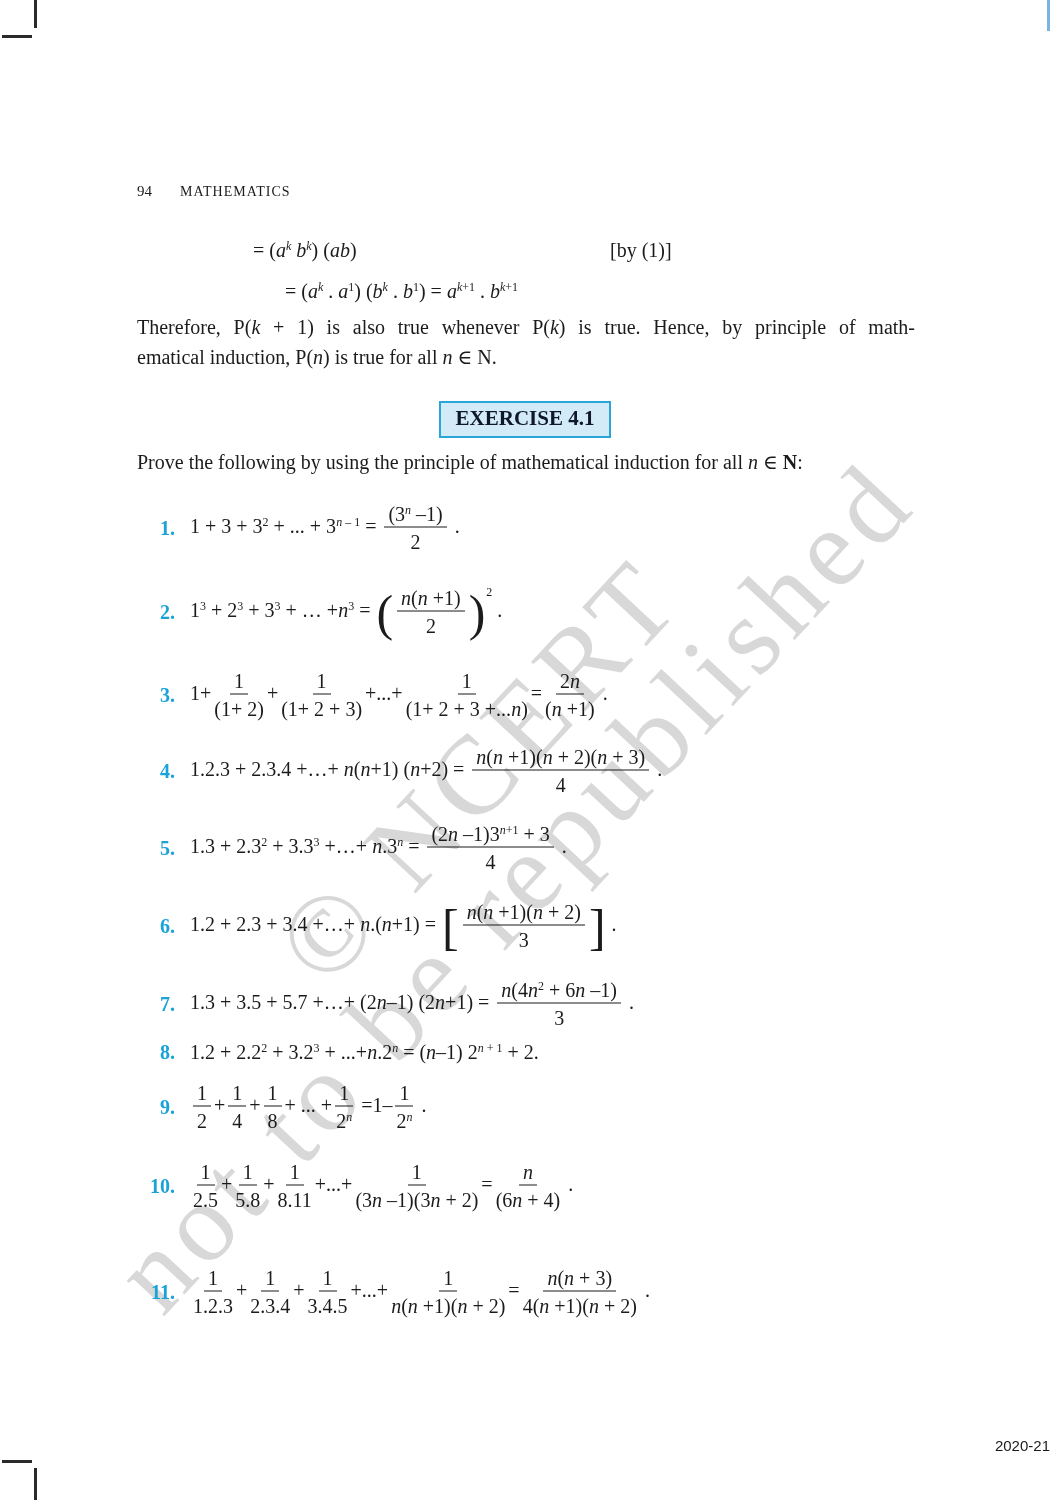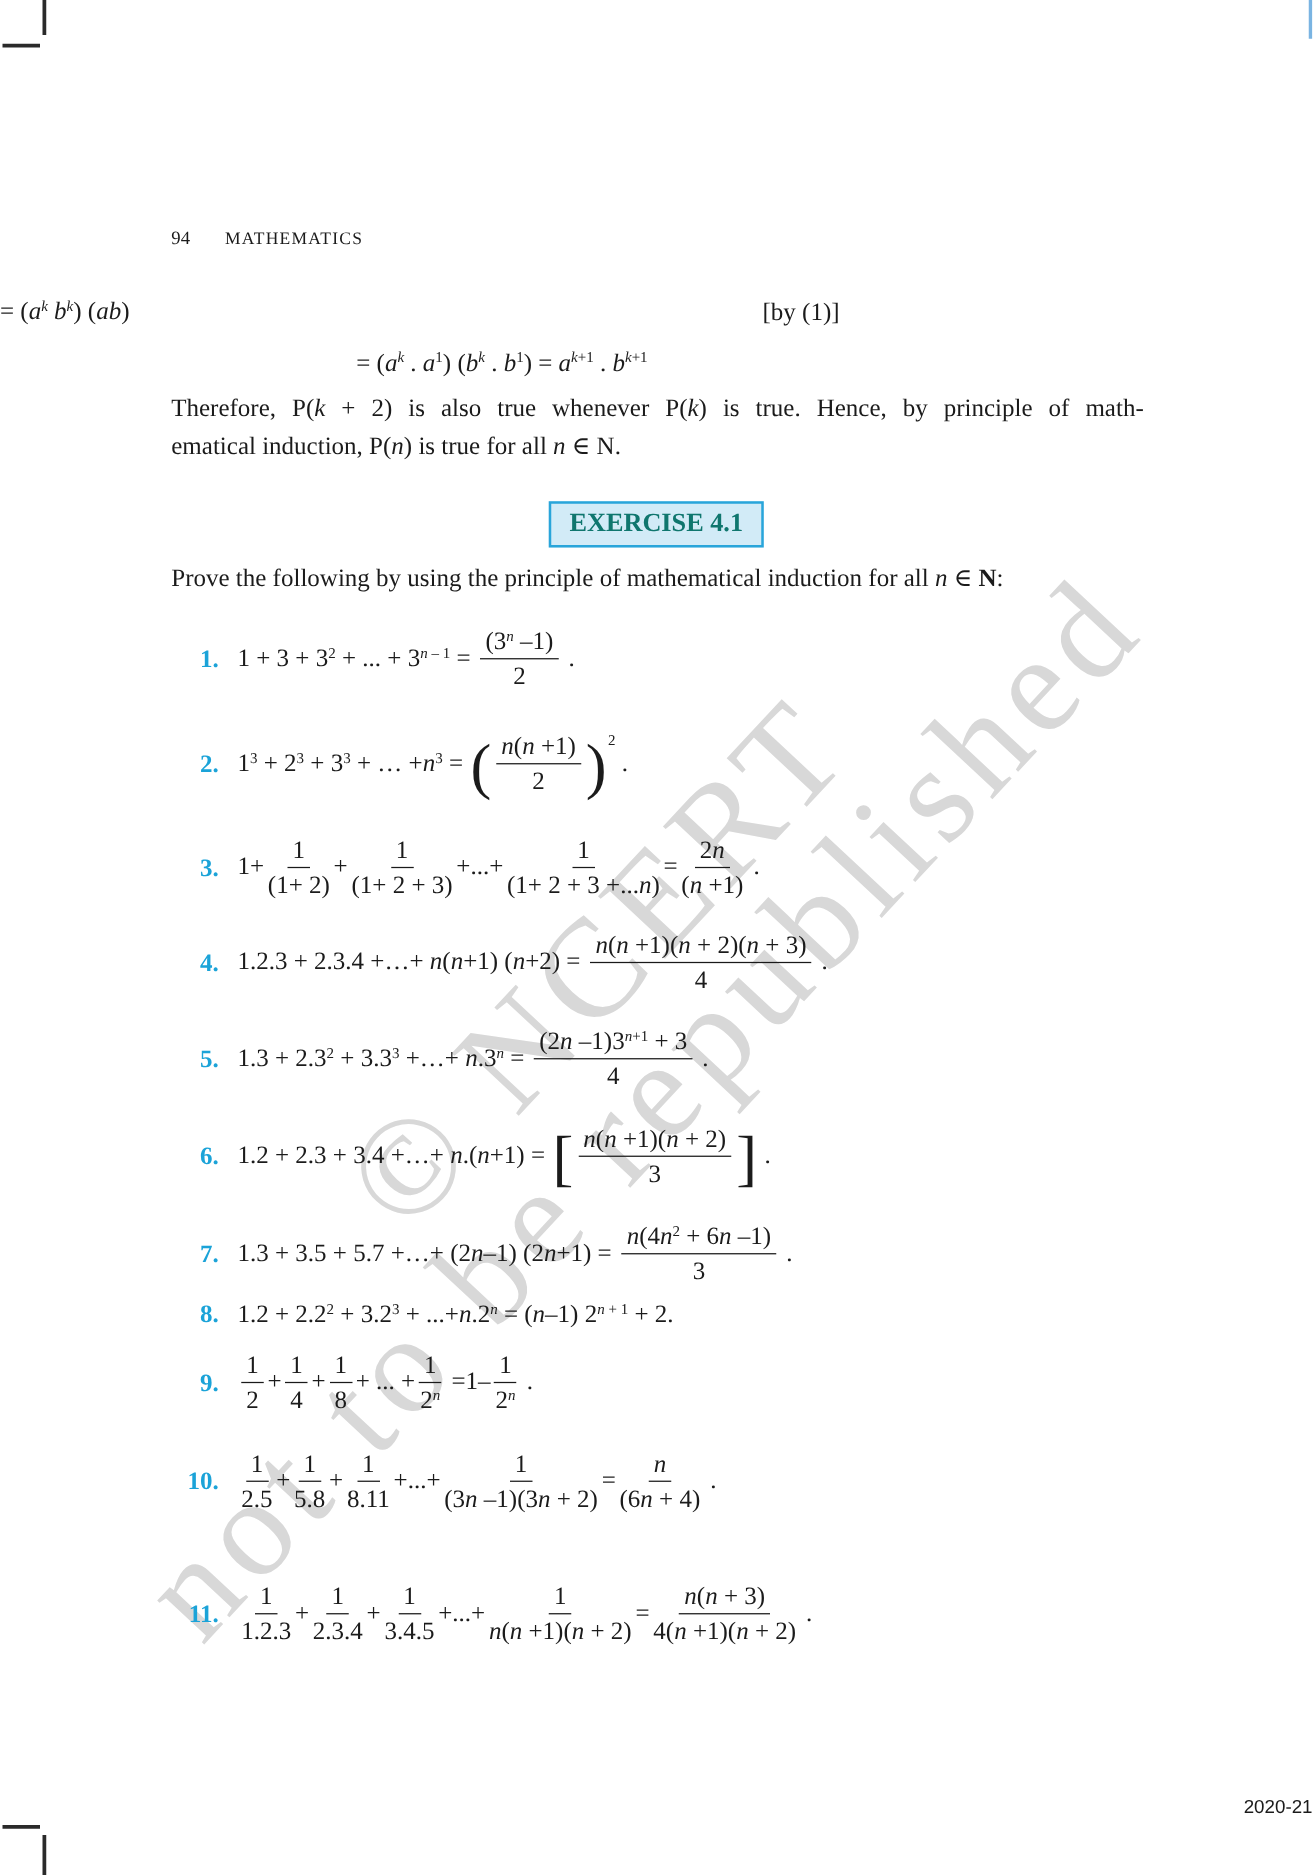"= (ak bk) (ab)" .eq1 .math { margin-left: none -> 253px }
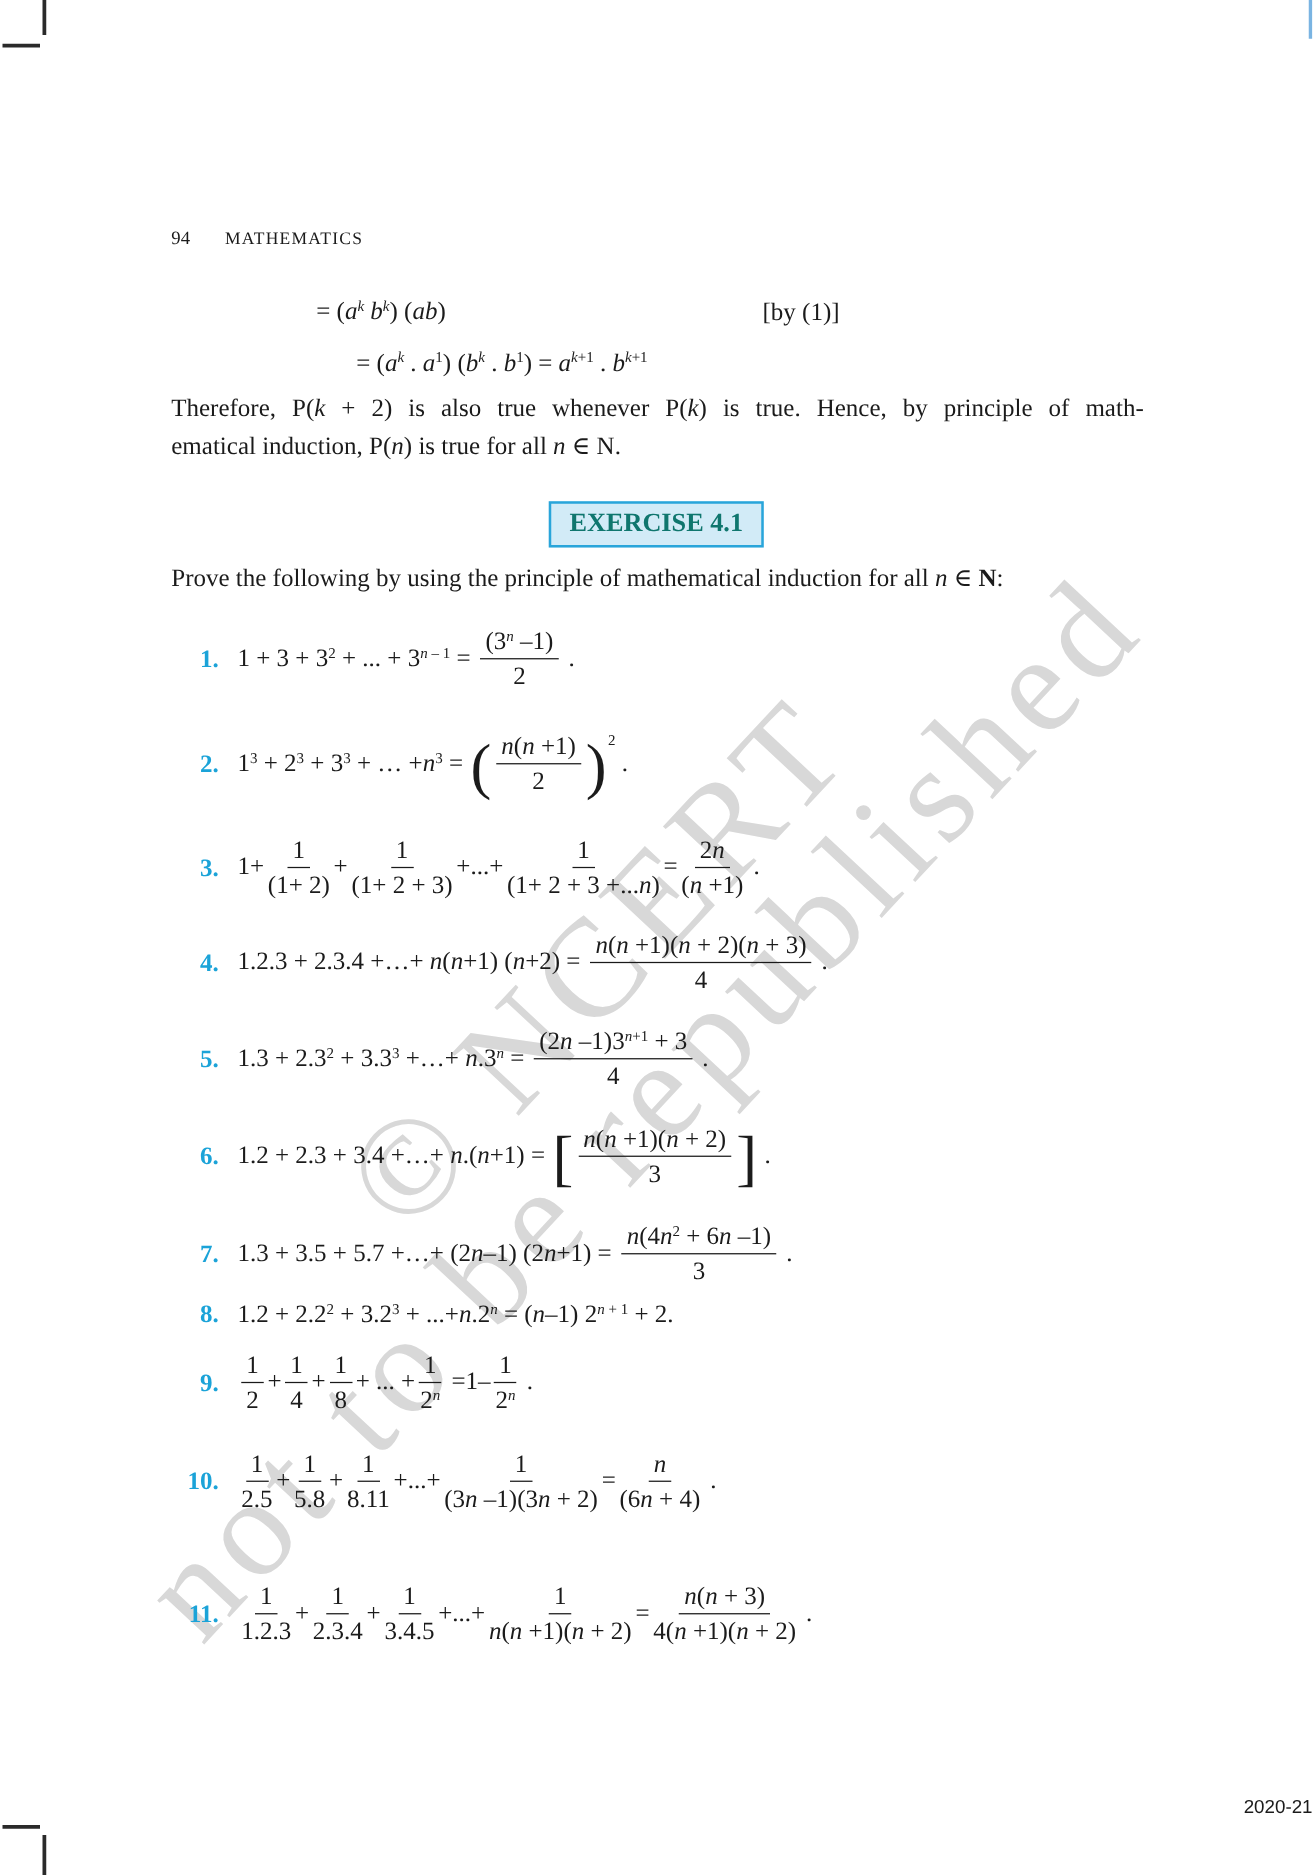"+ 2) is also true" span { text: 2 -> 1 }
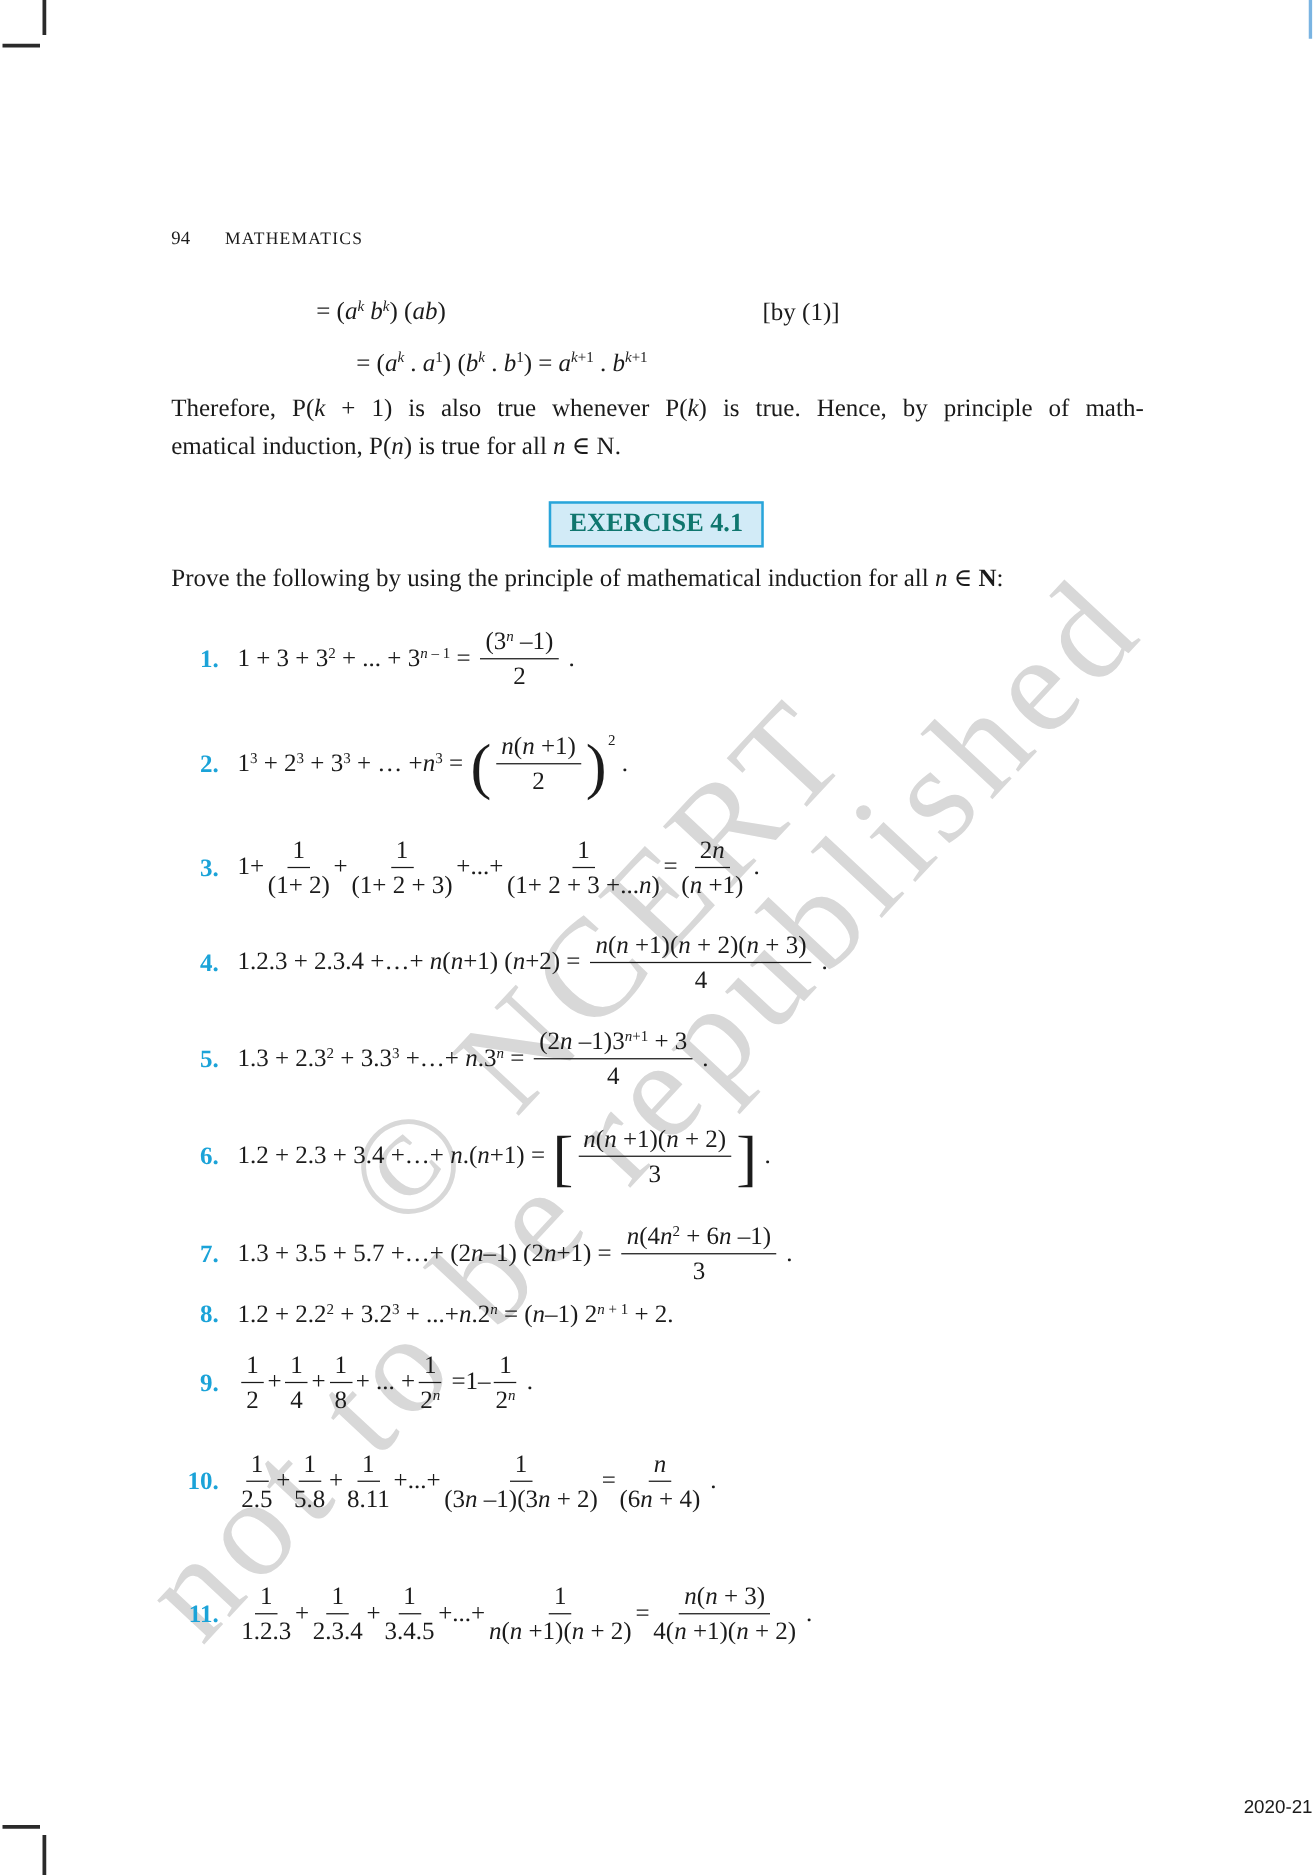"EXERCISE 4.1" .exbox { color: #0f766e -> #0f172a }
